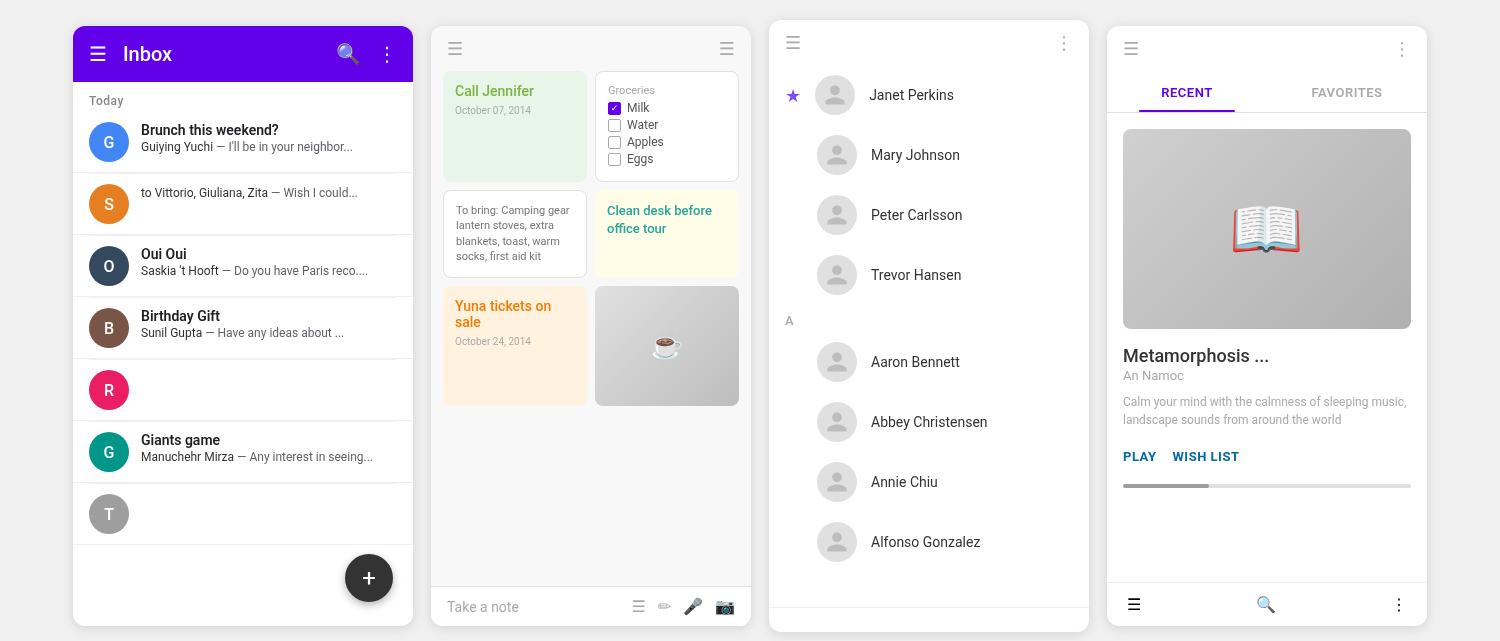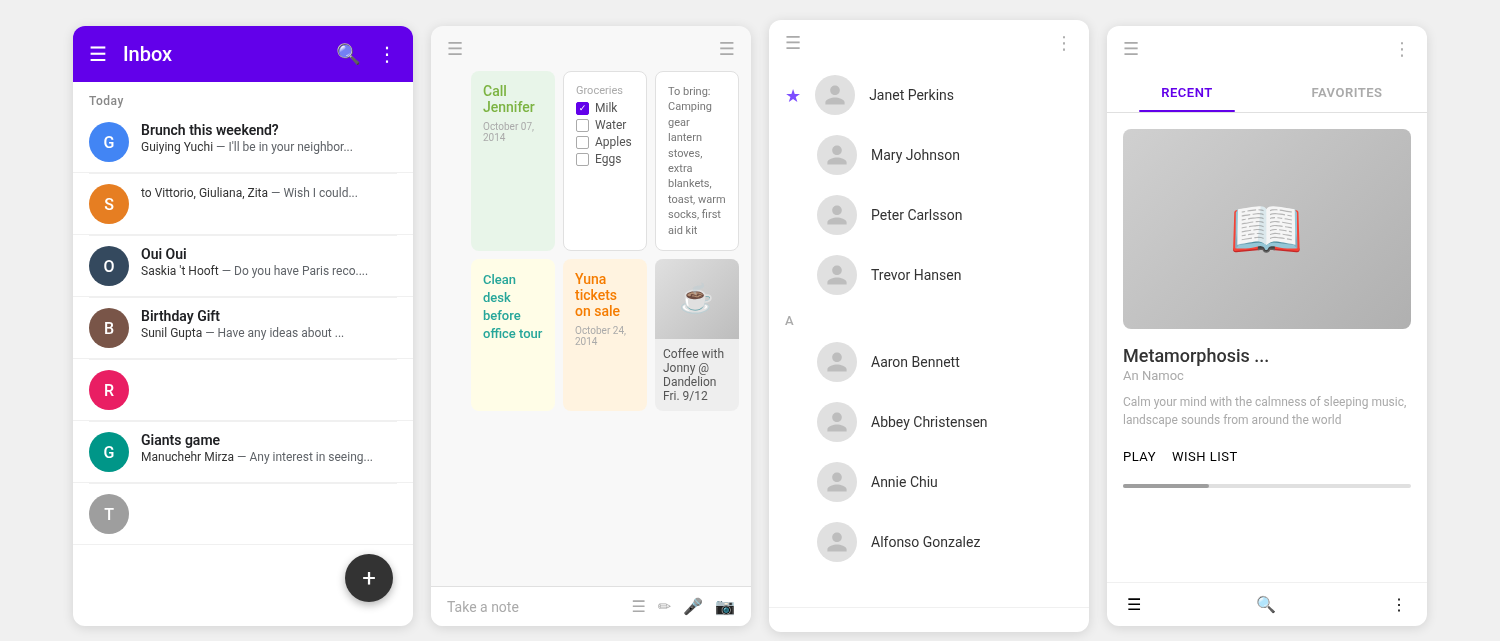"Call Jennifer" .keep-grid { grid-template-columns: 1fr 1fr 1fr -> 1fr 1fr; margin-left: 28px -> none }
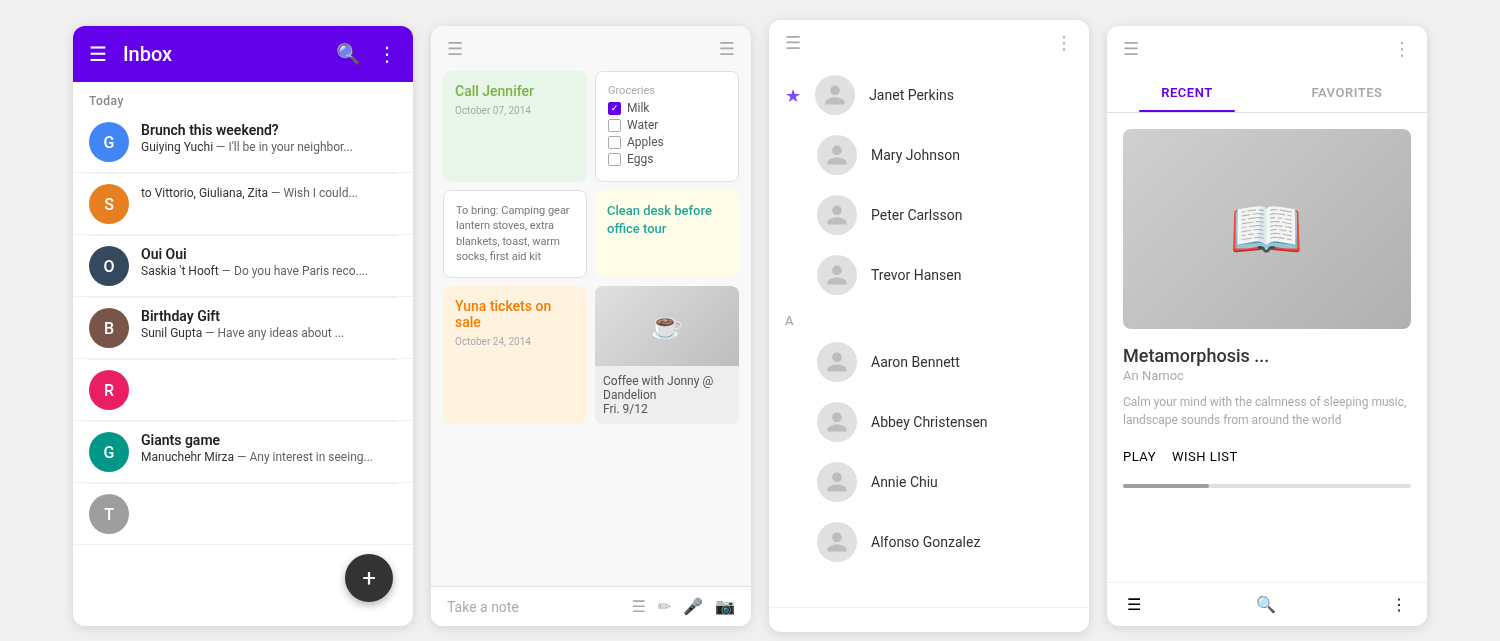"Coffee with Jonny @ Dandelion" div.keep-image-text { html: <div>Coffee with Jonny @ Dandelion<br>Fri. 9/12</div> -> none }
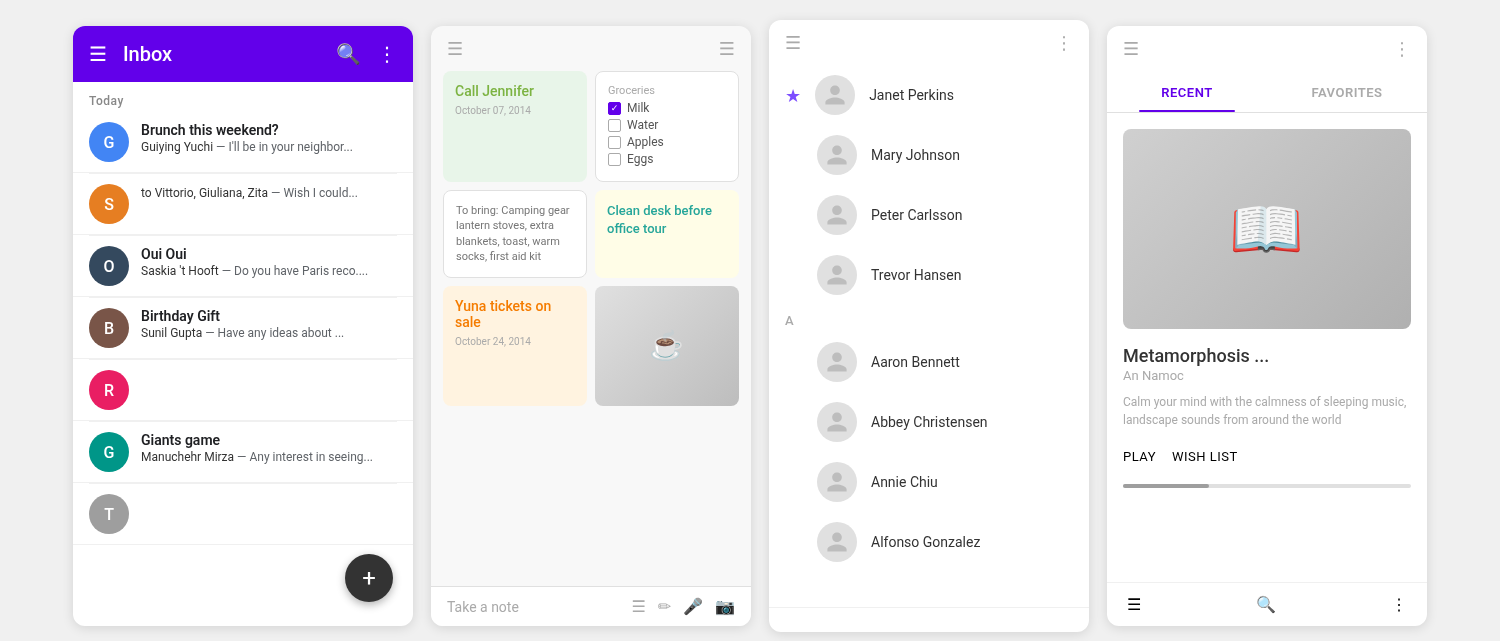"PLAY" .media-action-btn { color: #000000 -> #0369a1; font-weight: 400 -> 700 }
